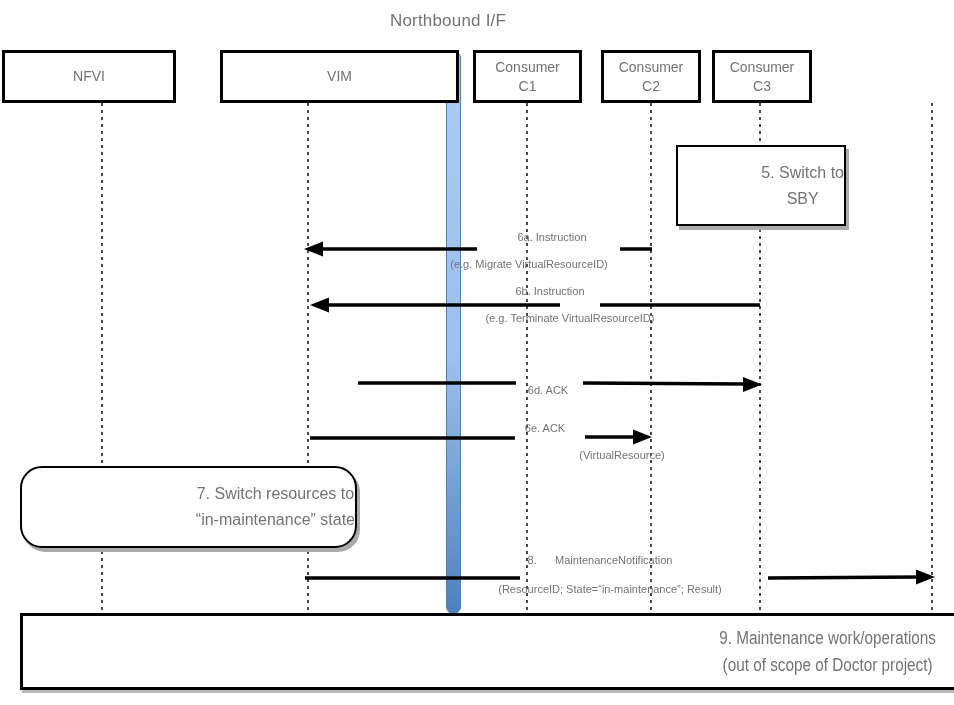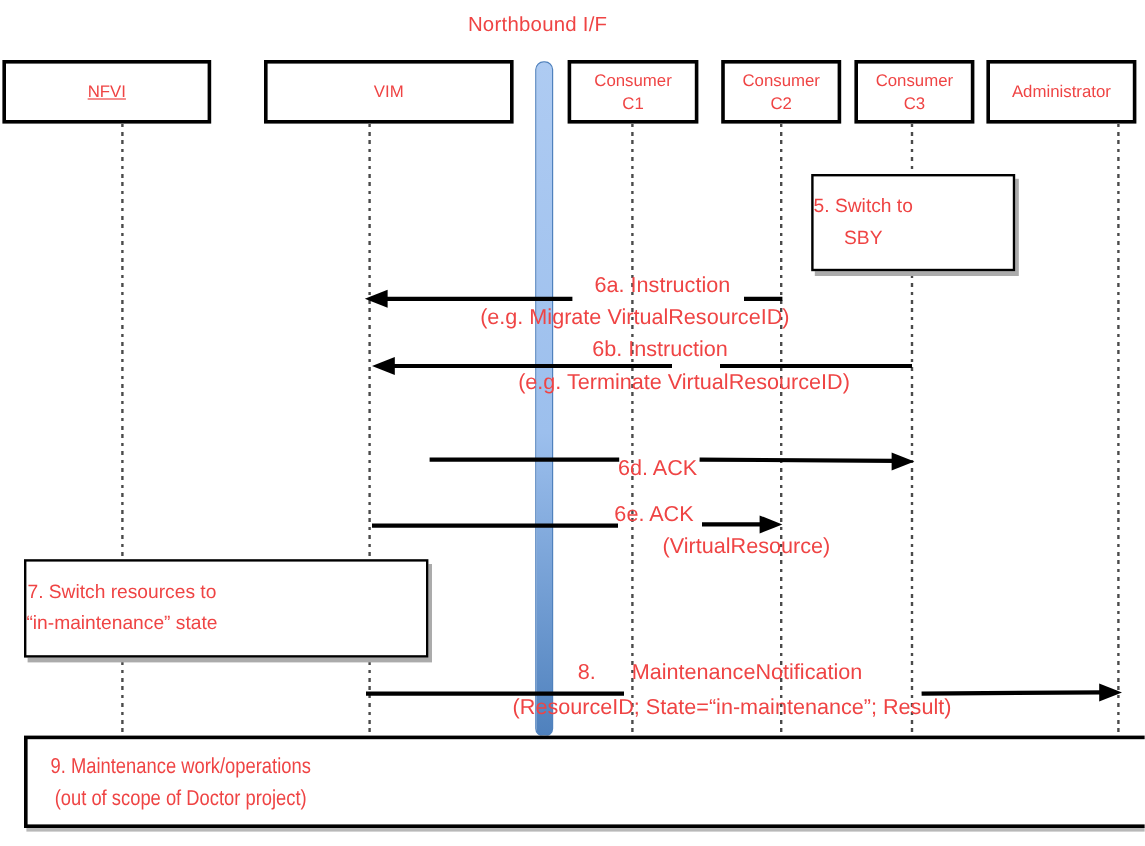"Northbound I/F" .canvas { color: #ef4444 -> #737373 }
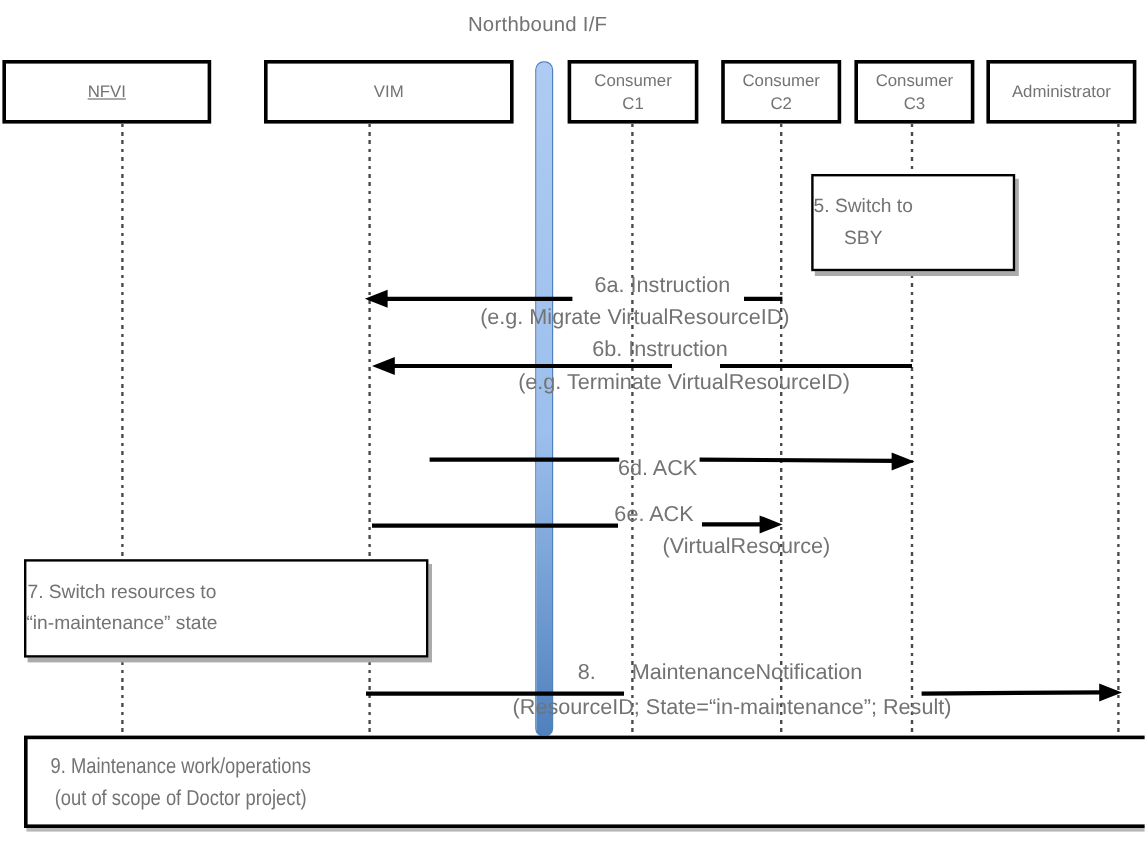"NFVI" .actor-nfvi { text-decoration: underline -> none }
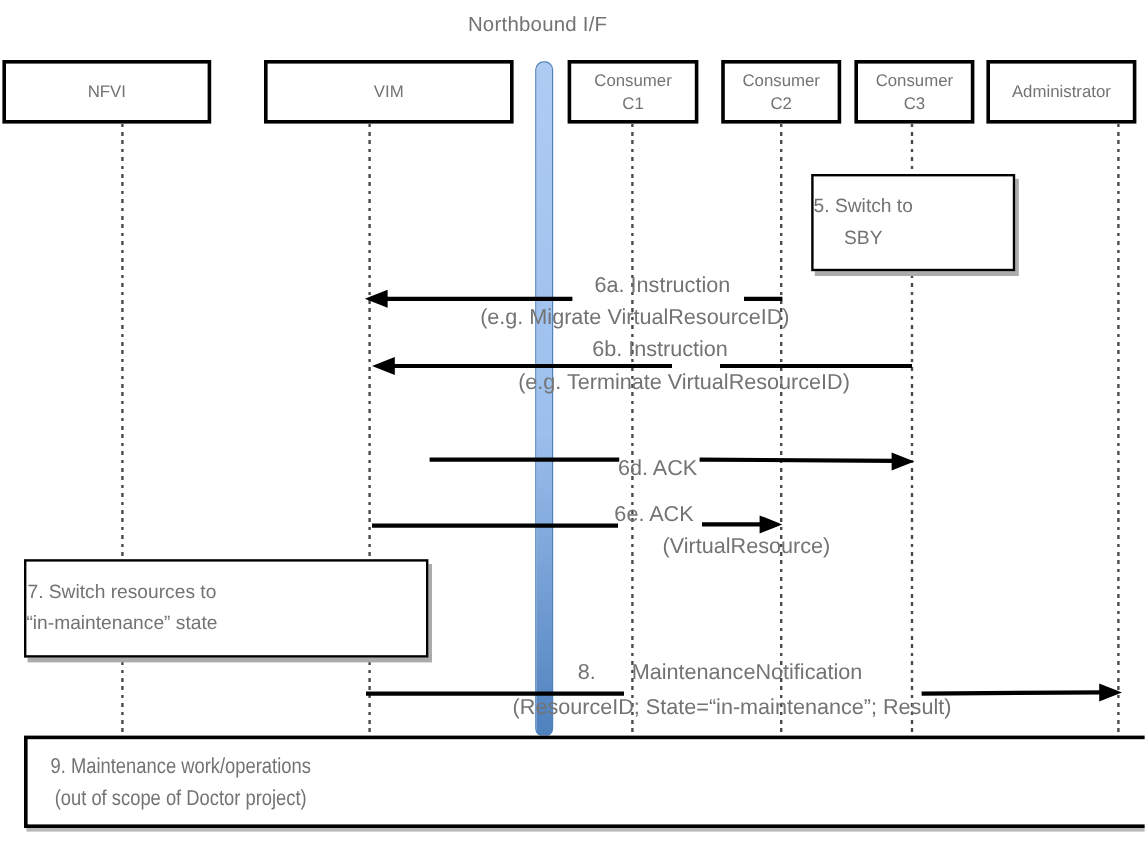"VIM" .actor-vim { width: 208px -> 239px }
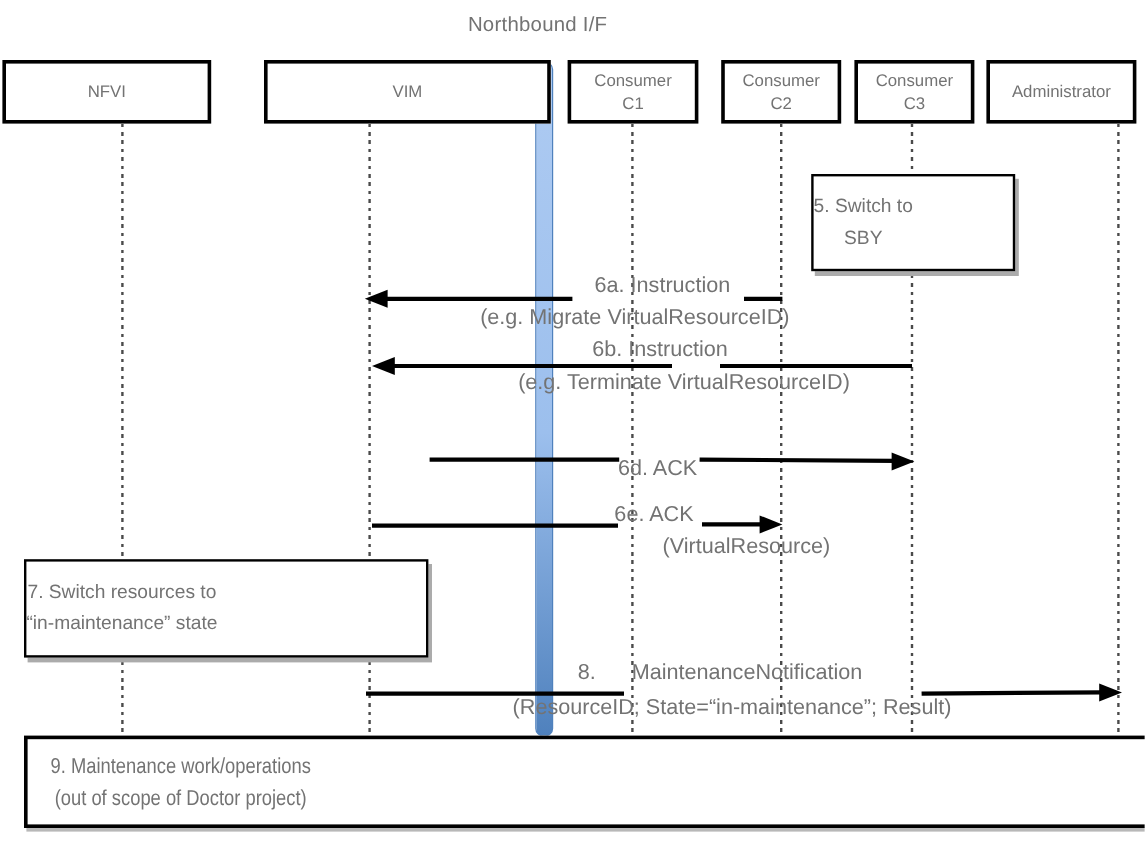"Administrator" div.actor { html: <div> <span>Administrator</span> </div> -> none }
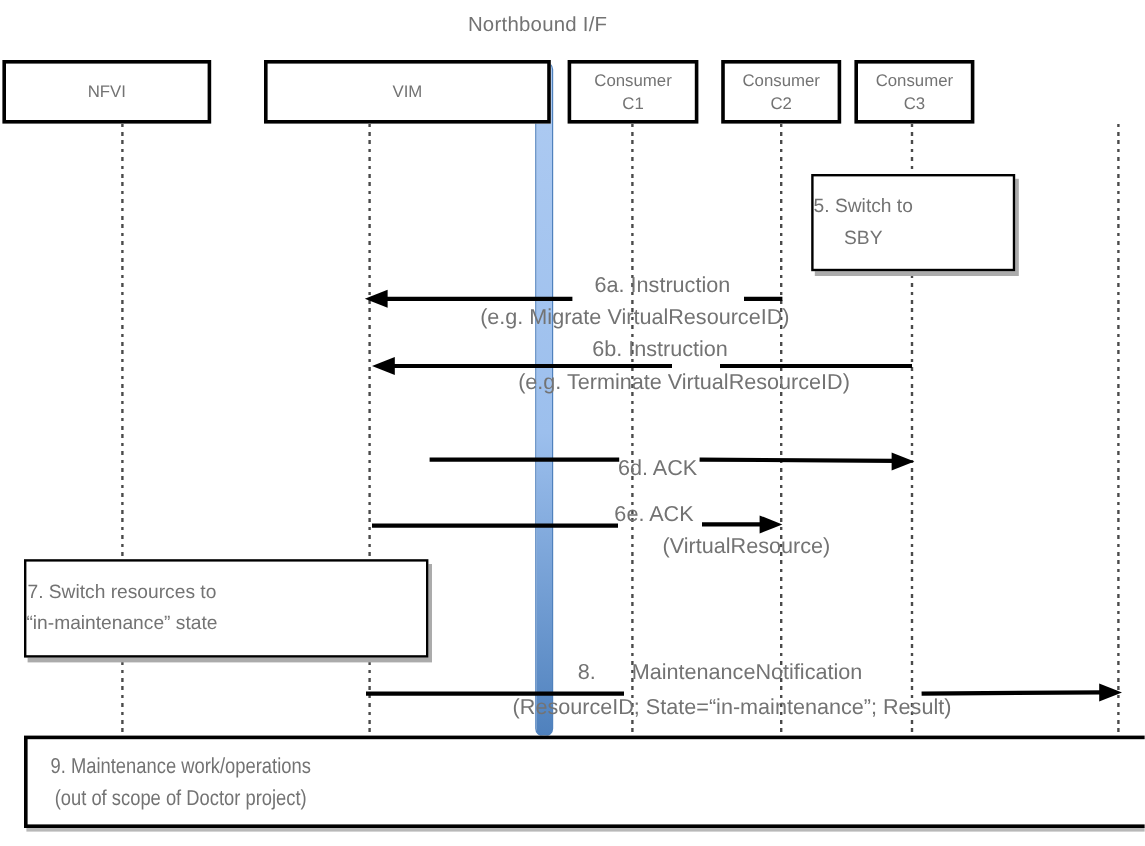"5. Switch to" .note { justify-content: flex-start -> flex-end }
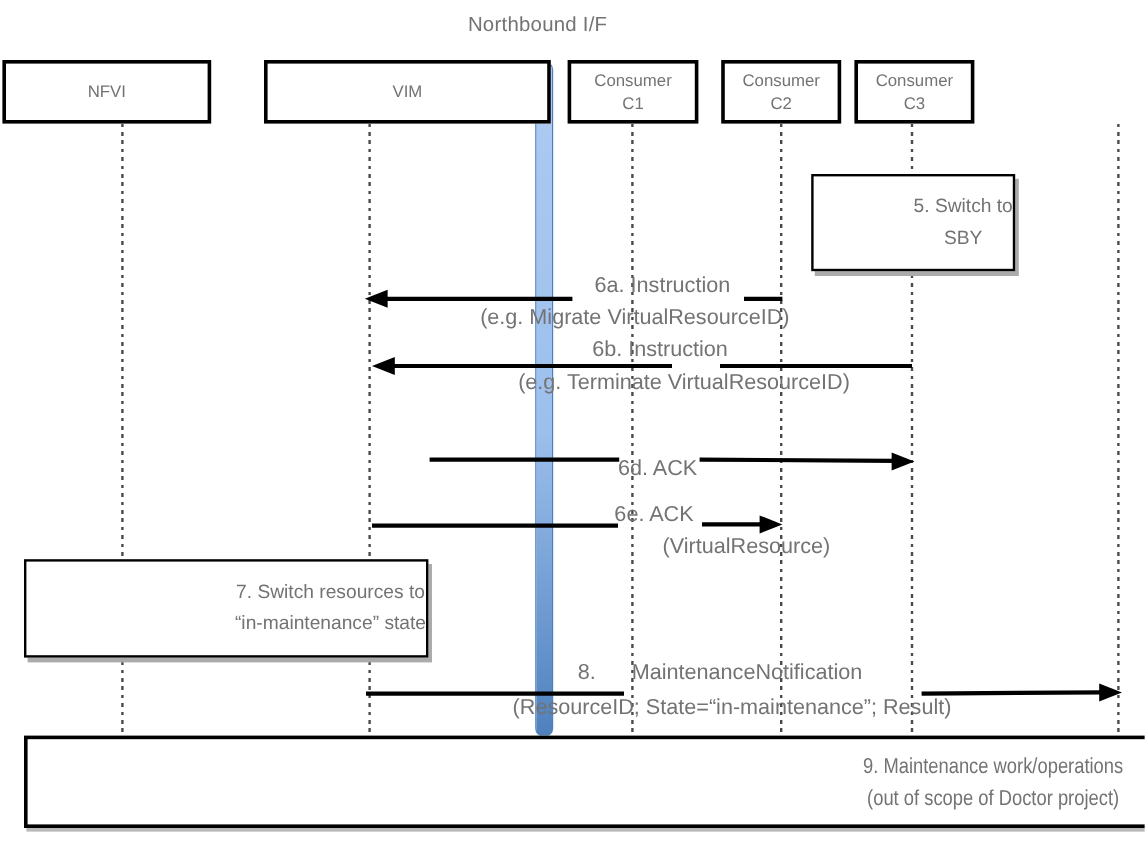"6a. Instruction" .mlabel { font-size: 18px -> 11px }
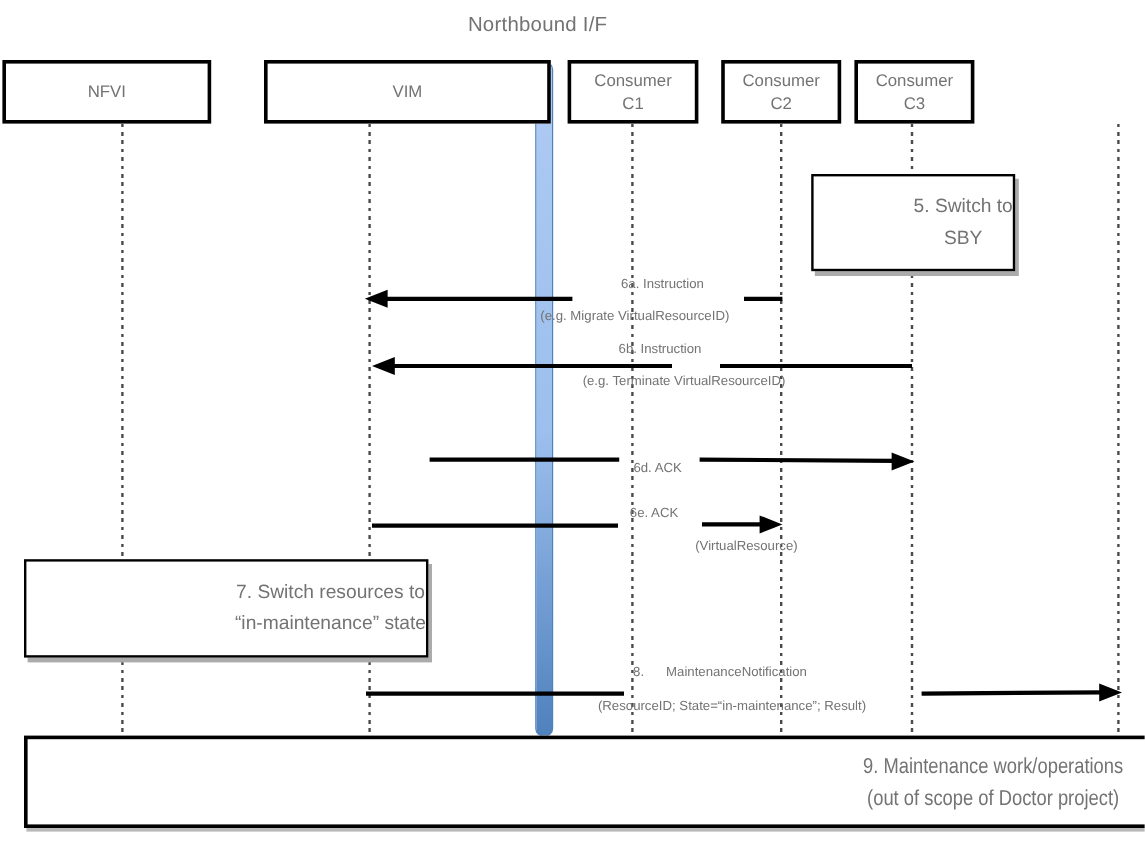"7. Switch resources to" .note-7 { border-radius: none -> 22px }
